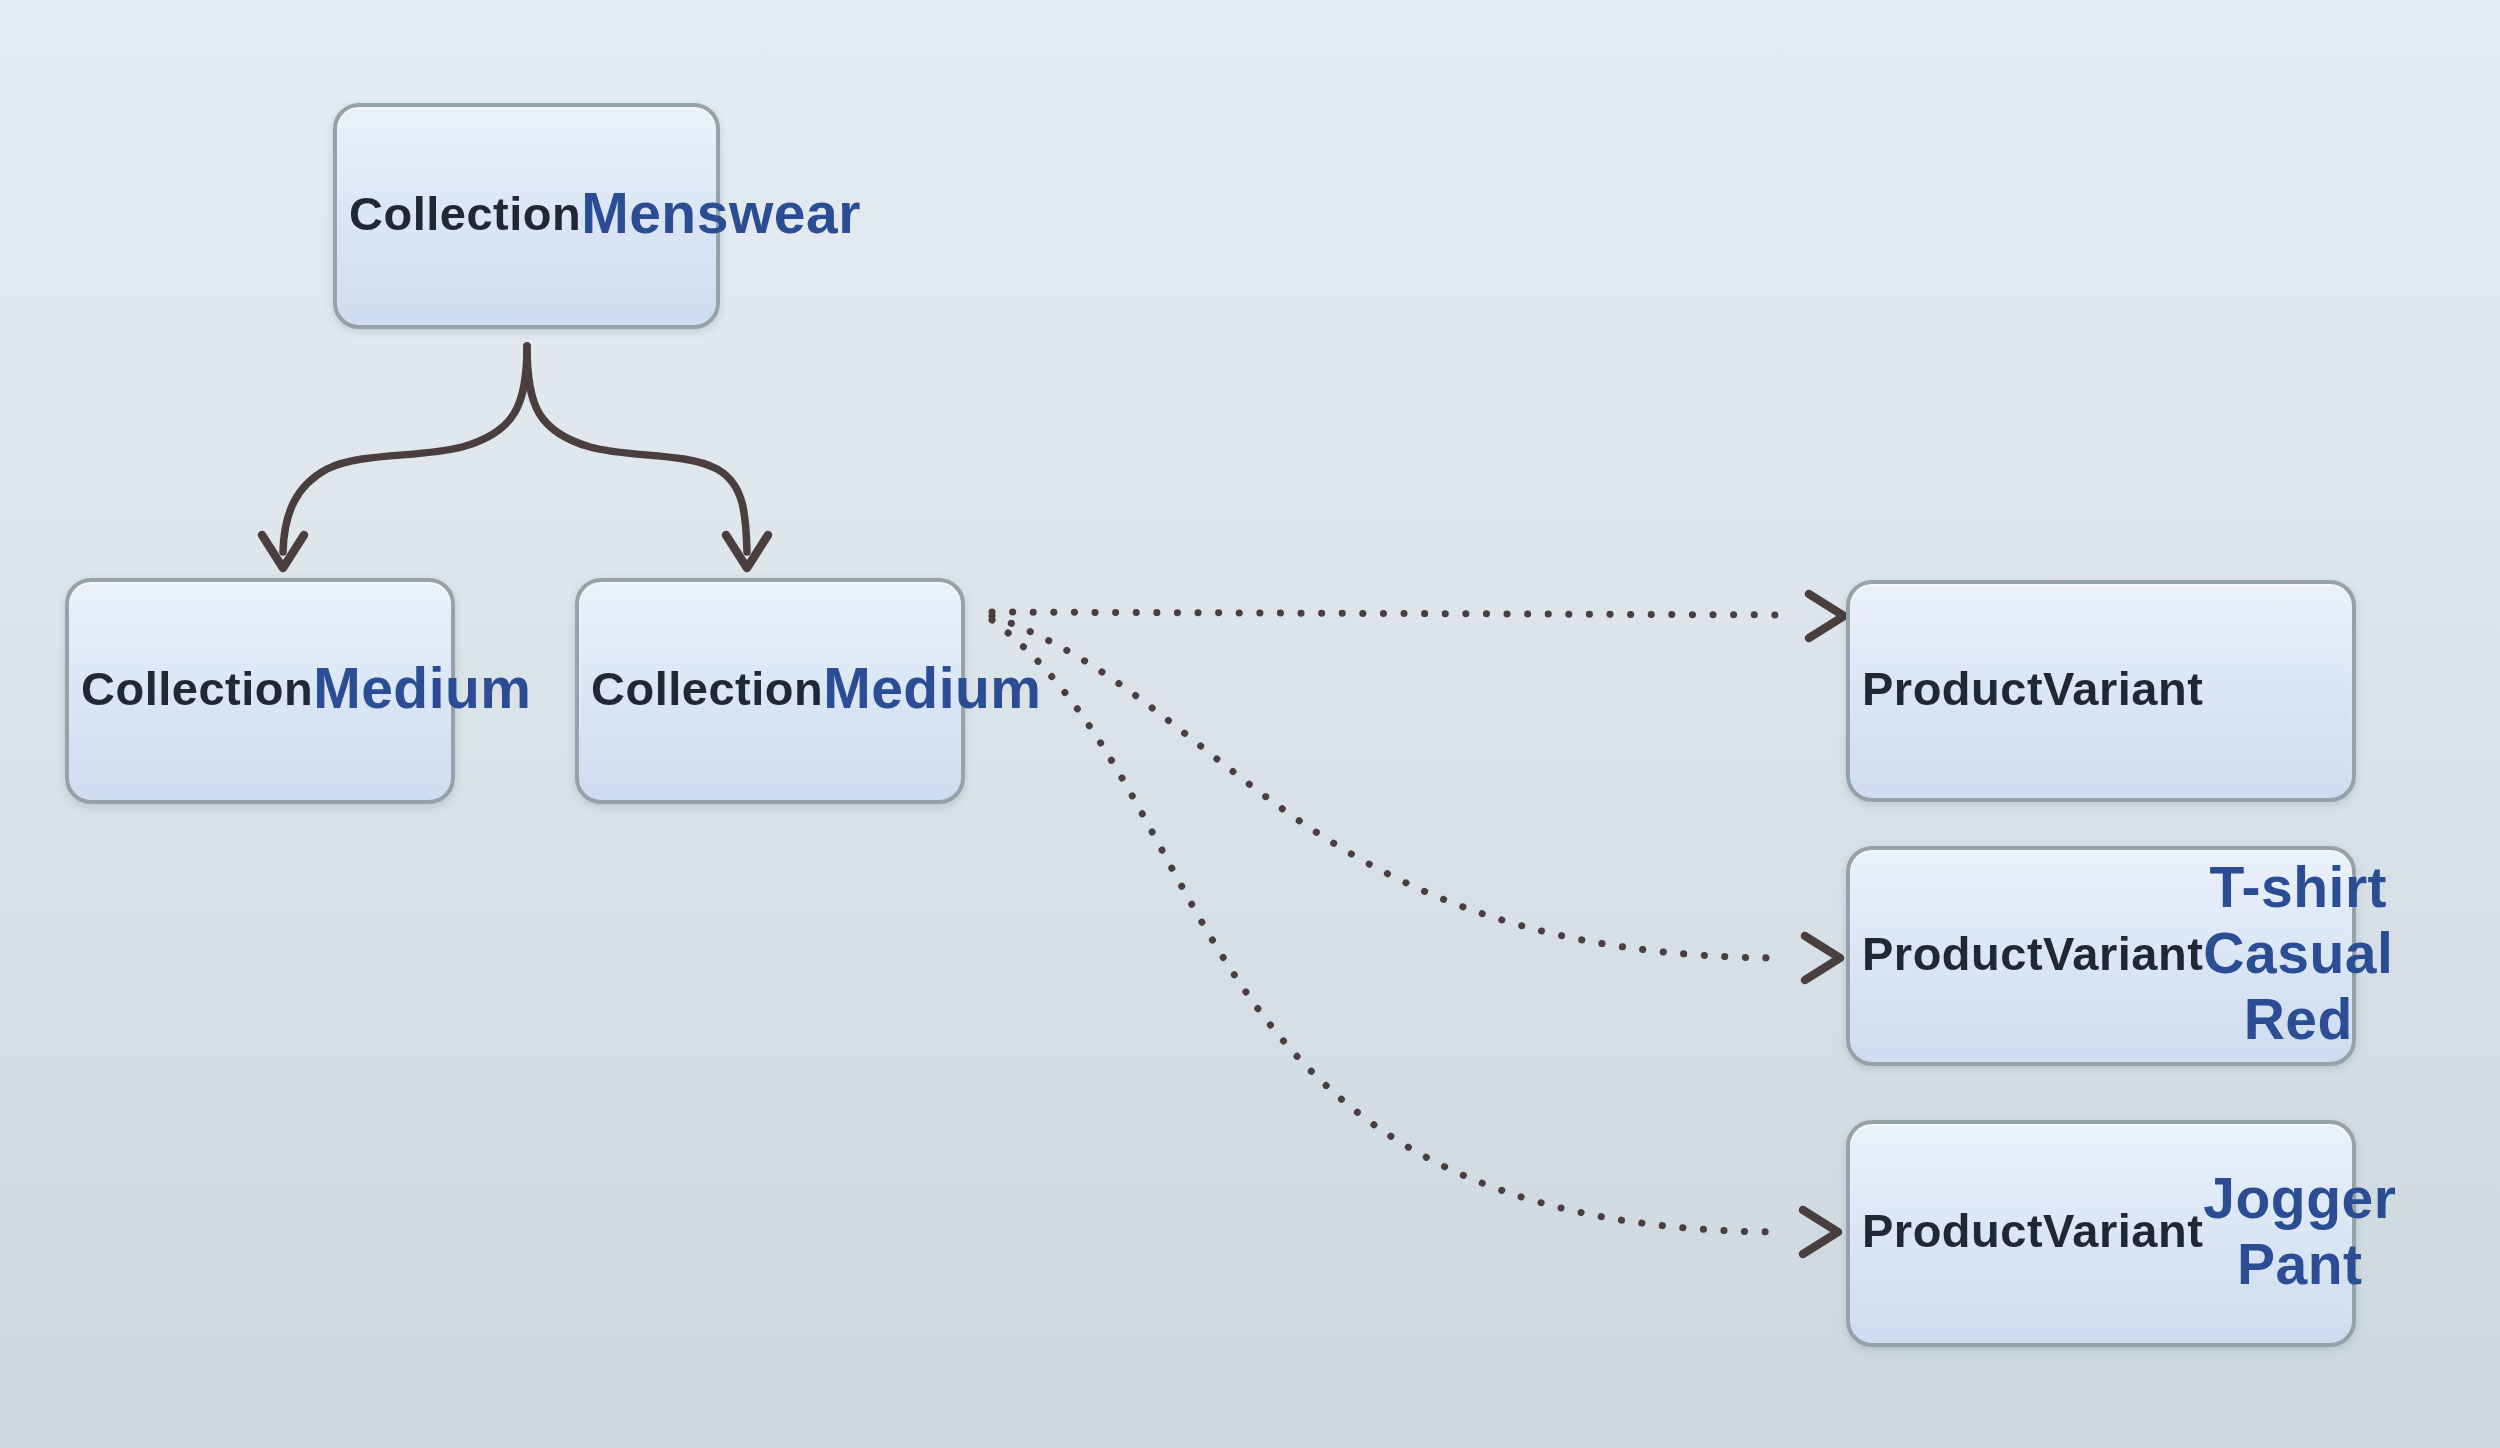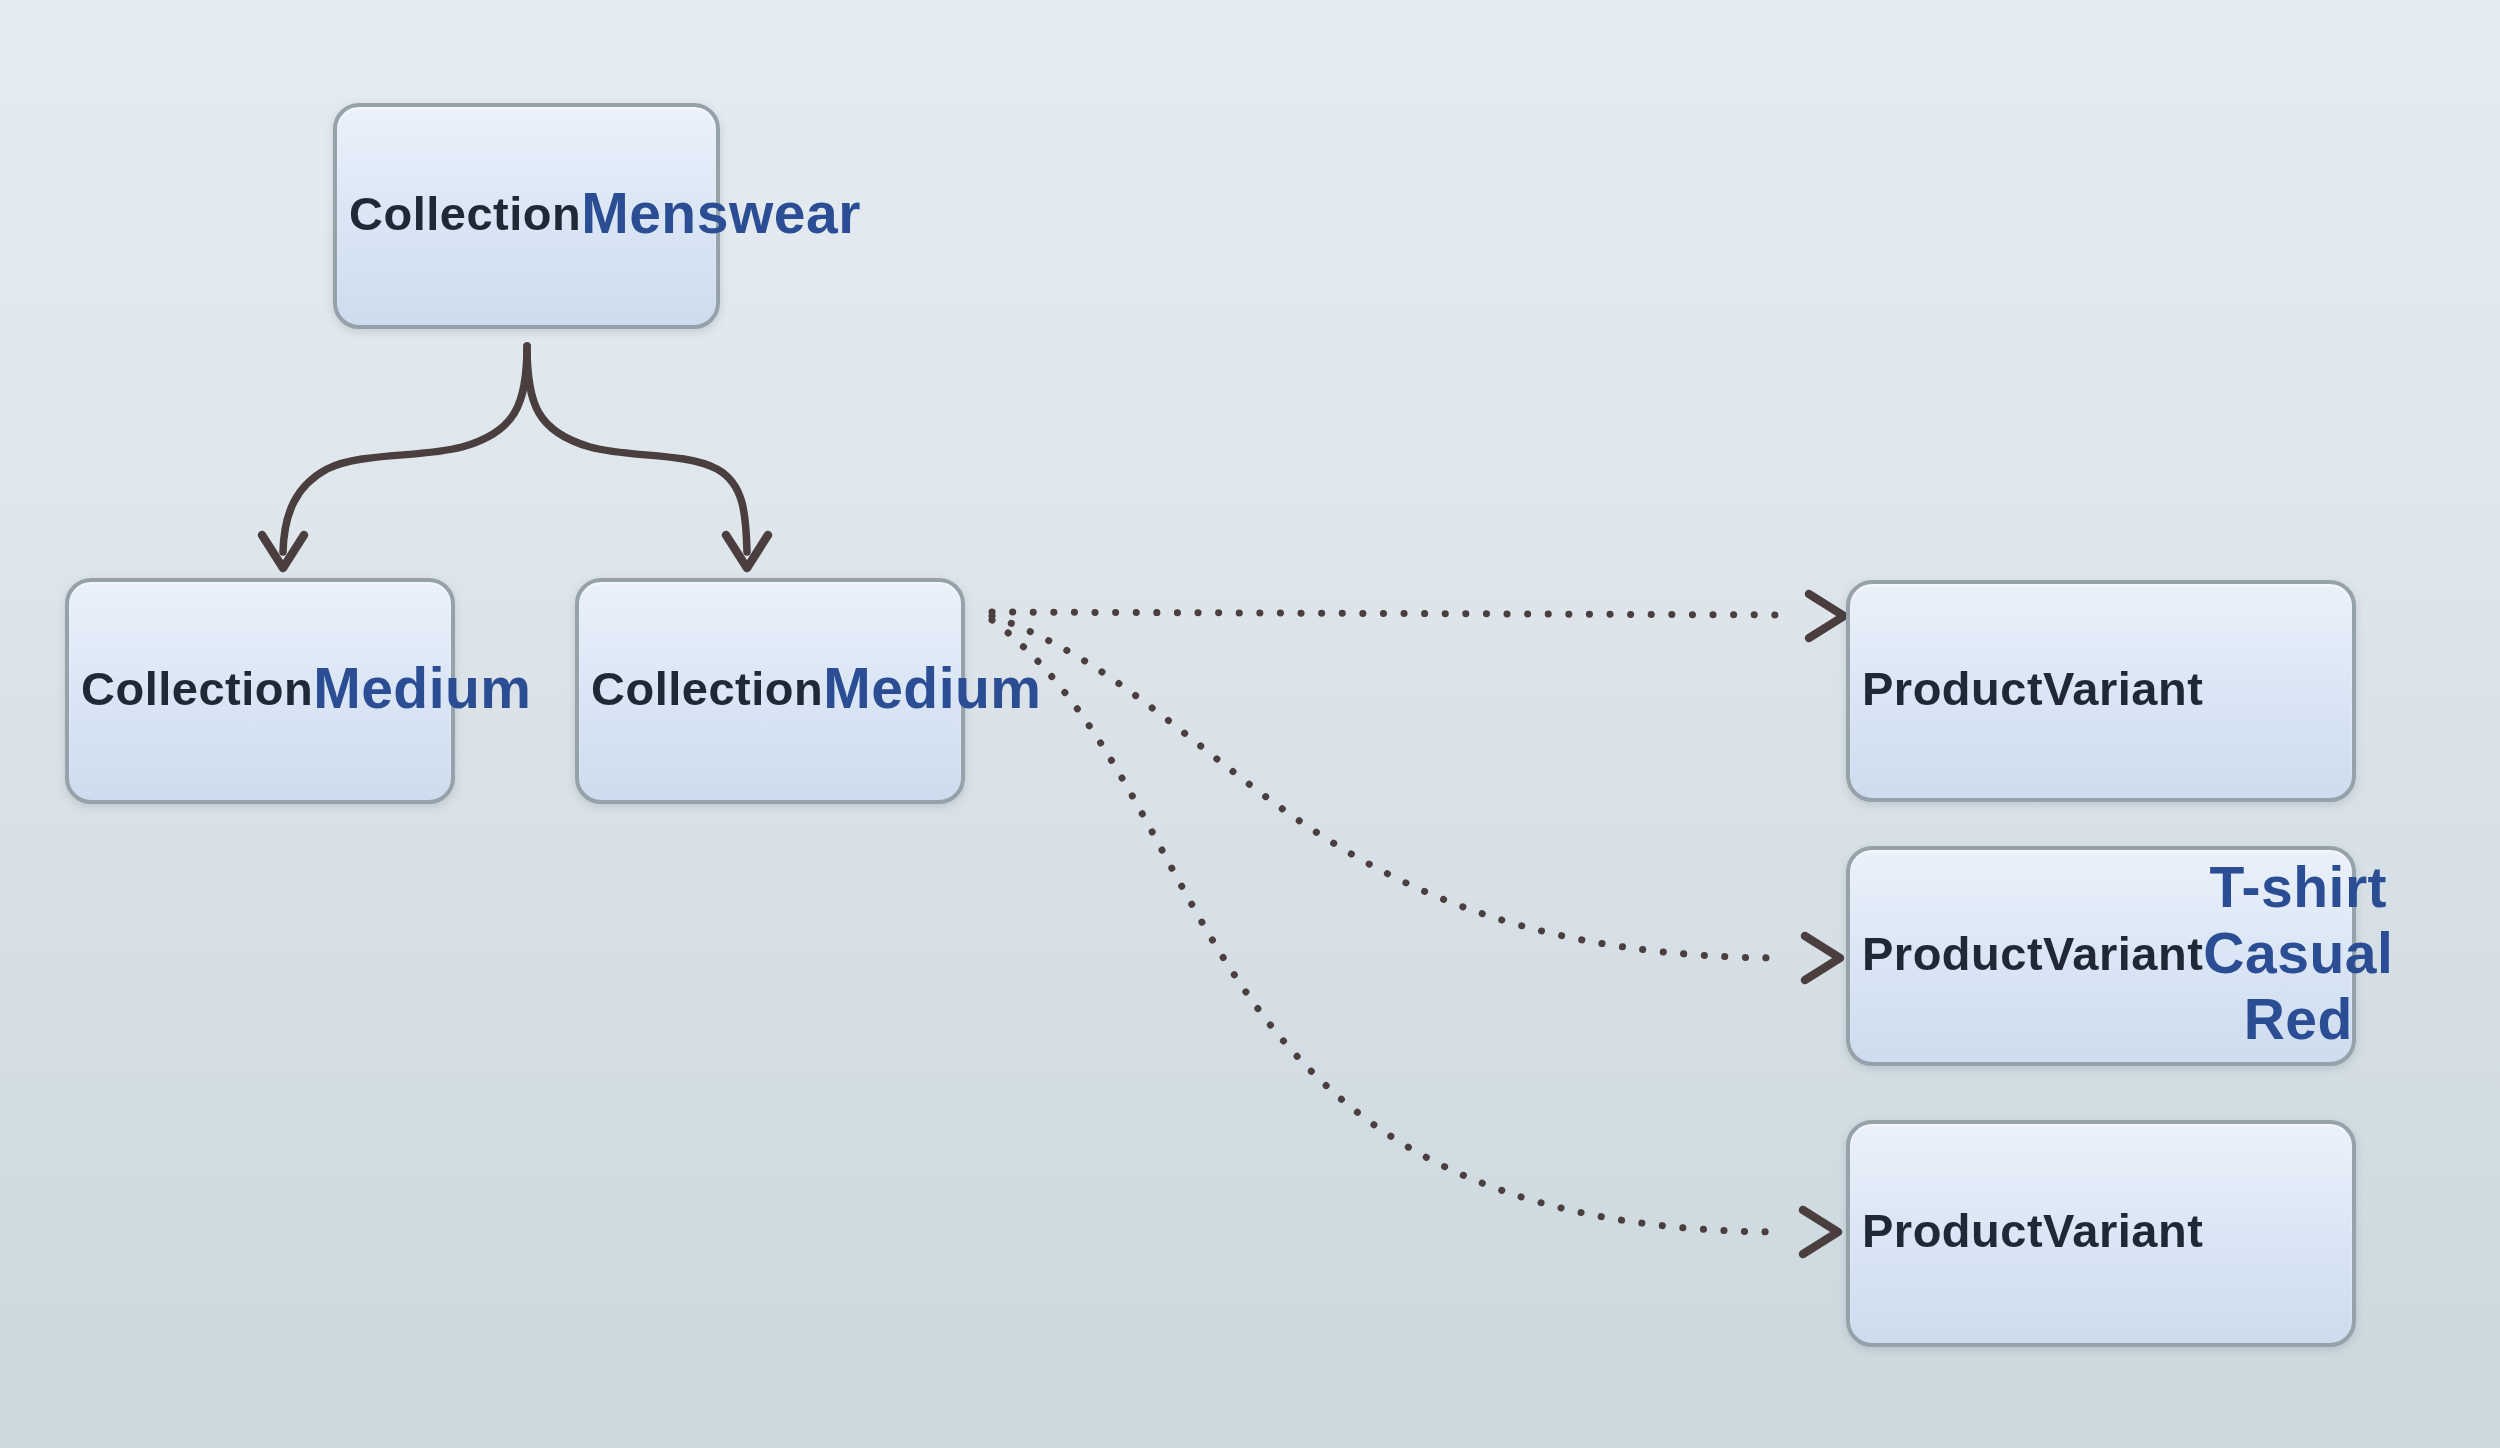"Jogger Pant" span.node-name { html: none -> <span>Jogger Pant</span> }
